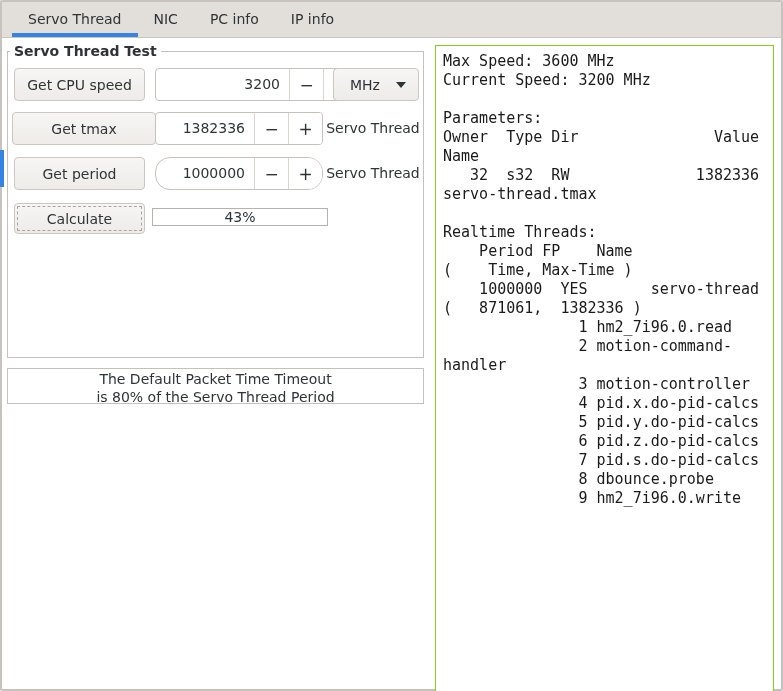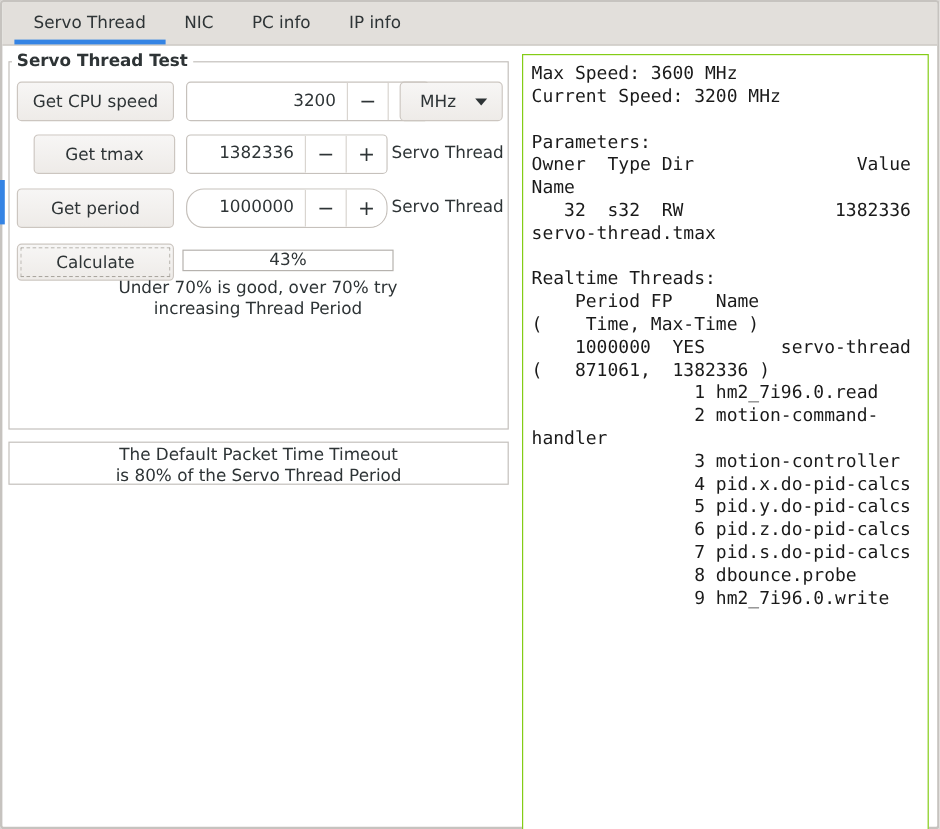"Get tmax" div.btn { left: 28px -> 12px; width: 118px -> 144px }
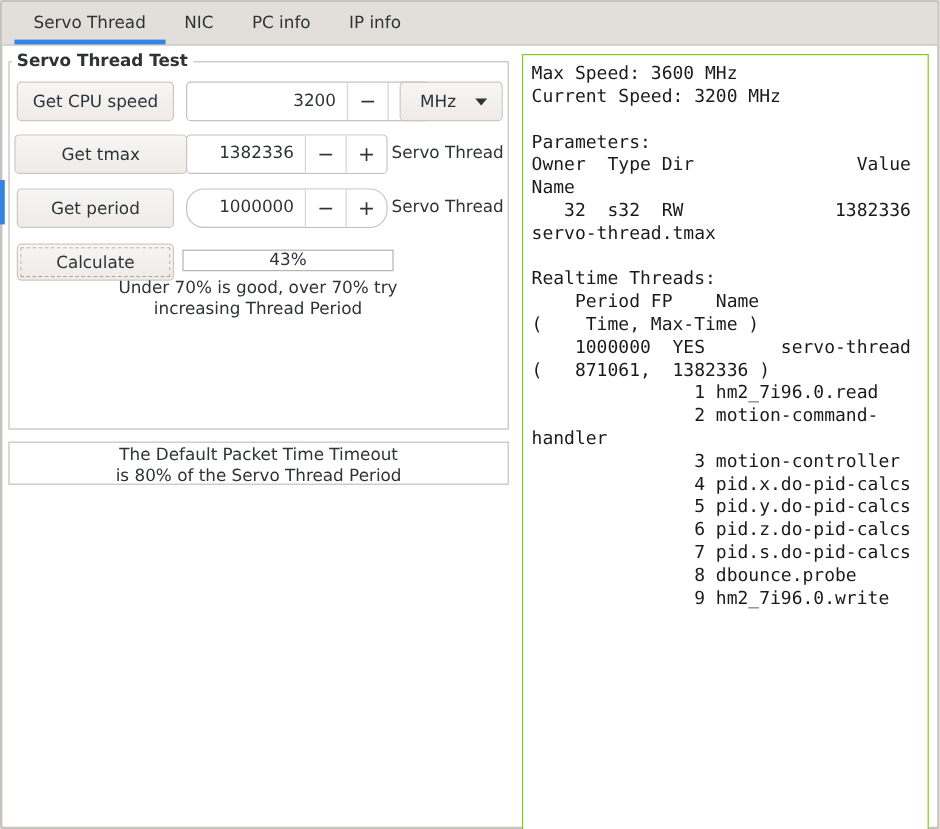"Under 70% is good, over" div.hint { html: <div> <div>Under 70% is good, over 70% try</div> <div>increasing Thread Period</div> </div> -> none }
